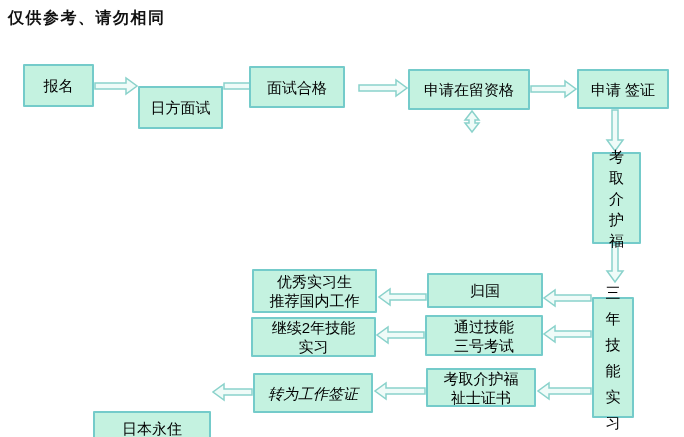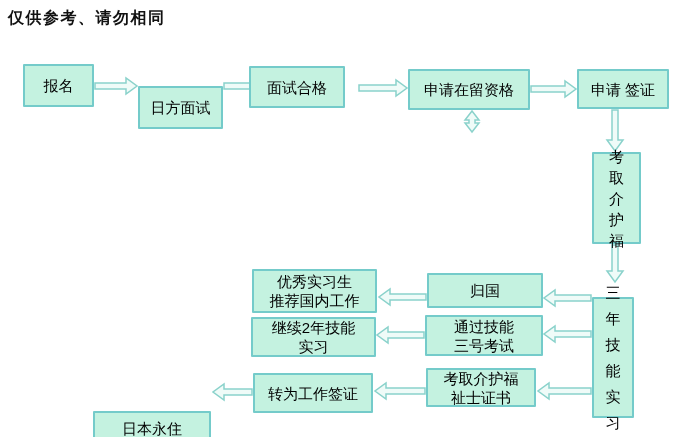"转为工作签证" div.node { font-style: none -> italic }
